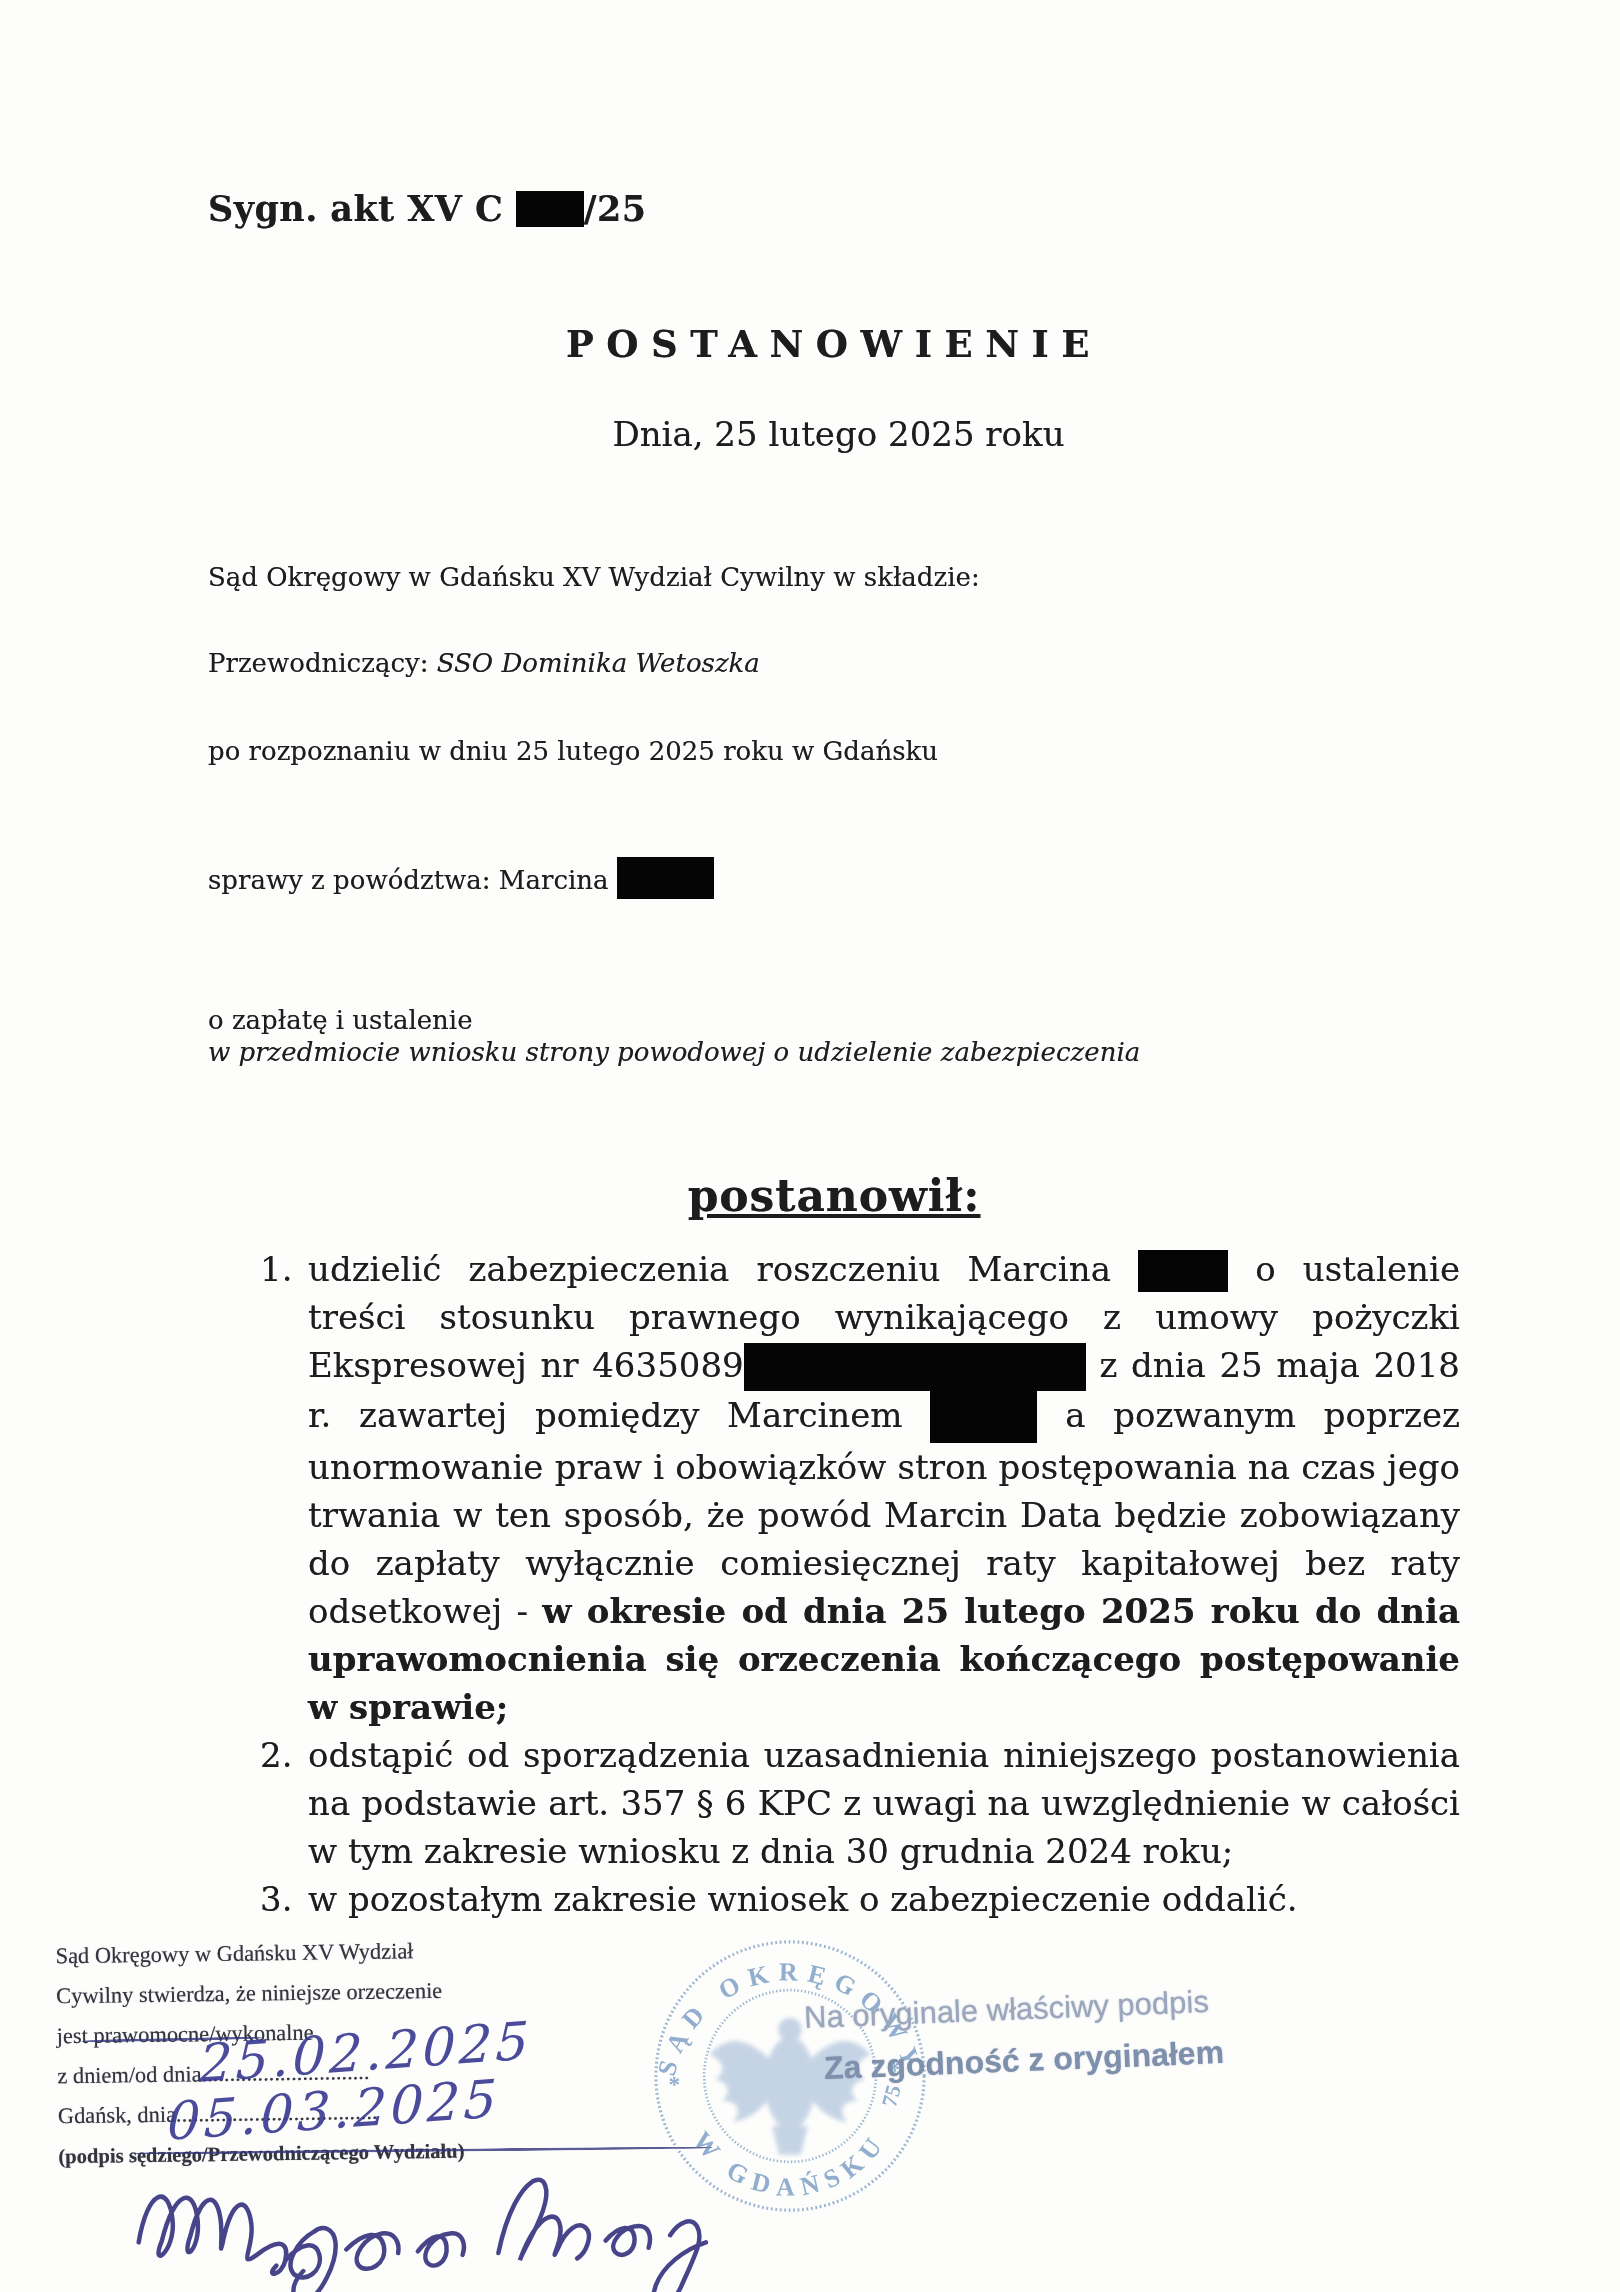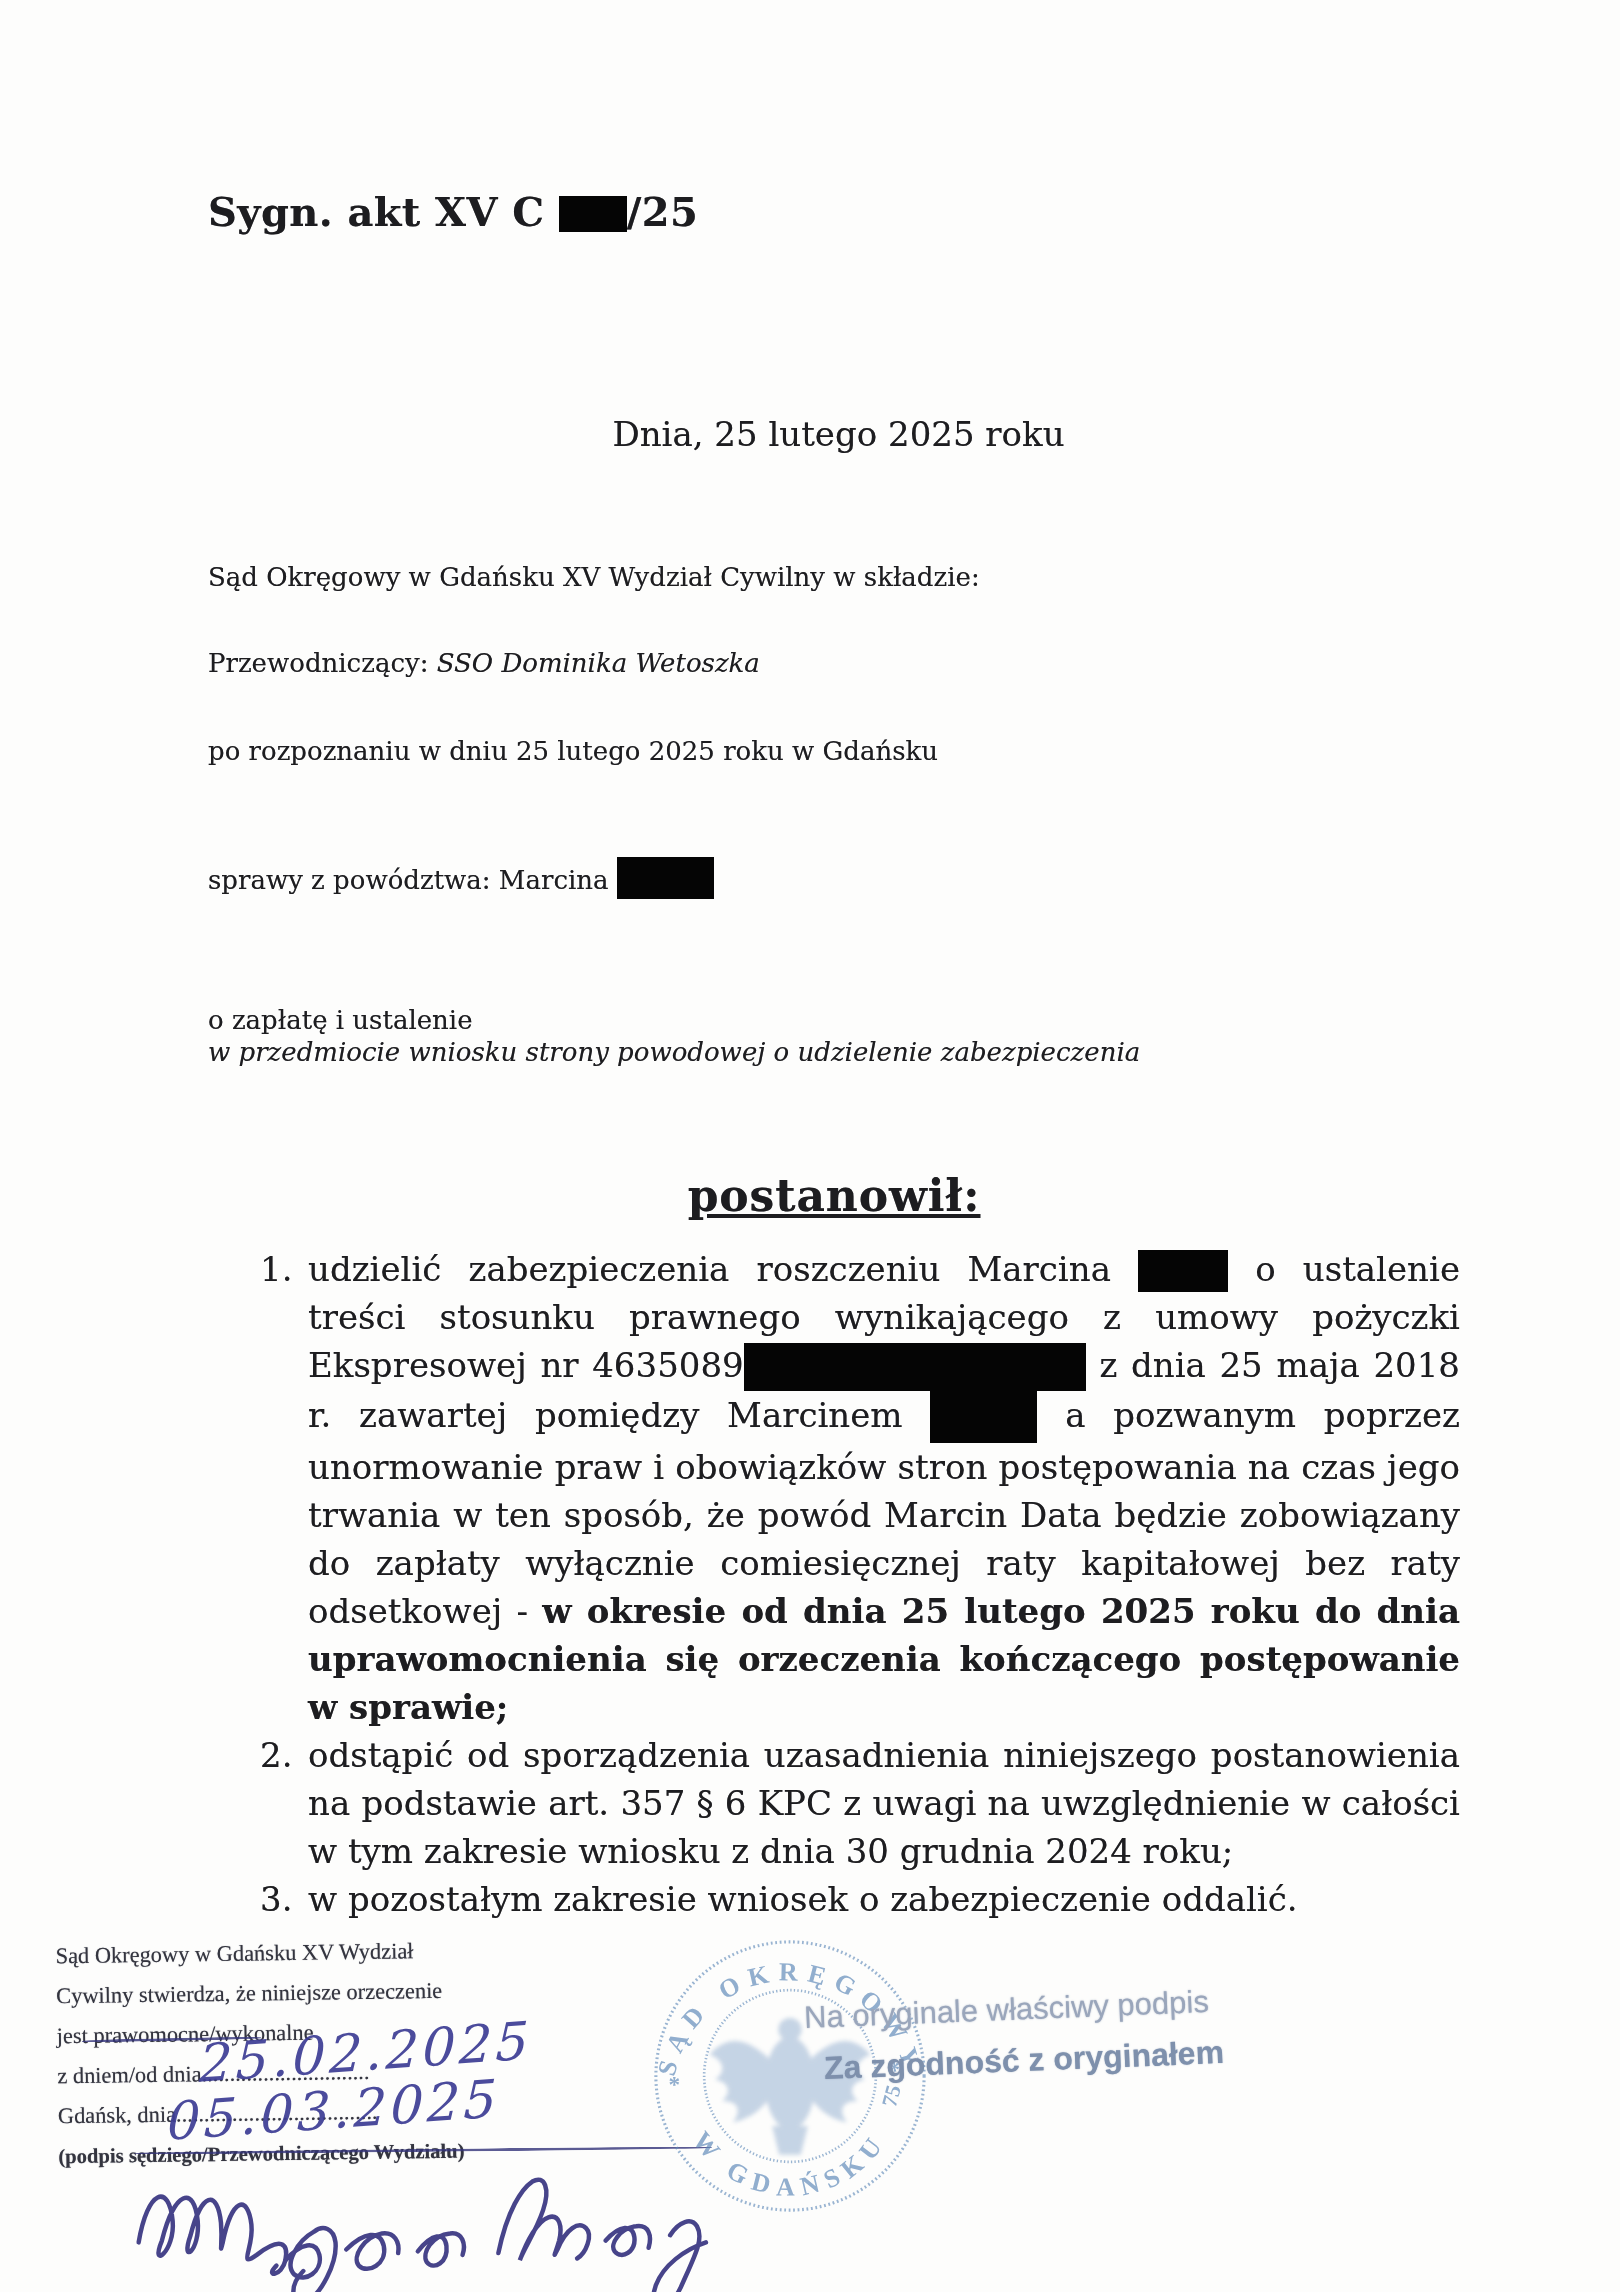"Sygn. akt XV C /25" .sygn { font-size: 40px -> 35px }
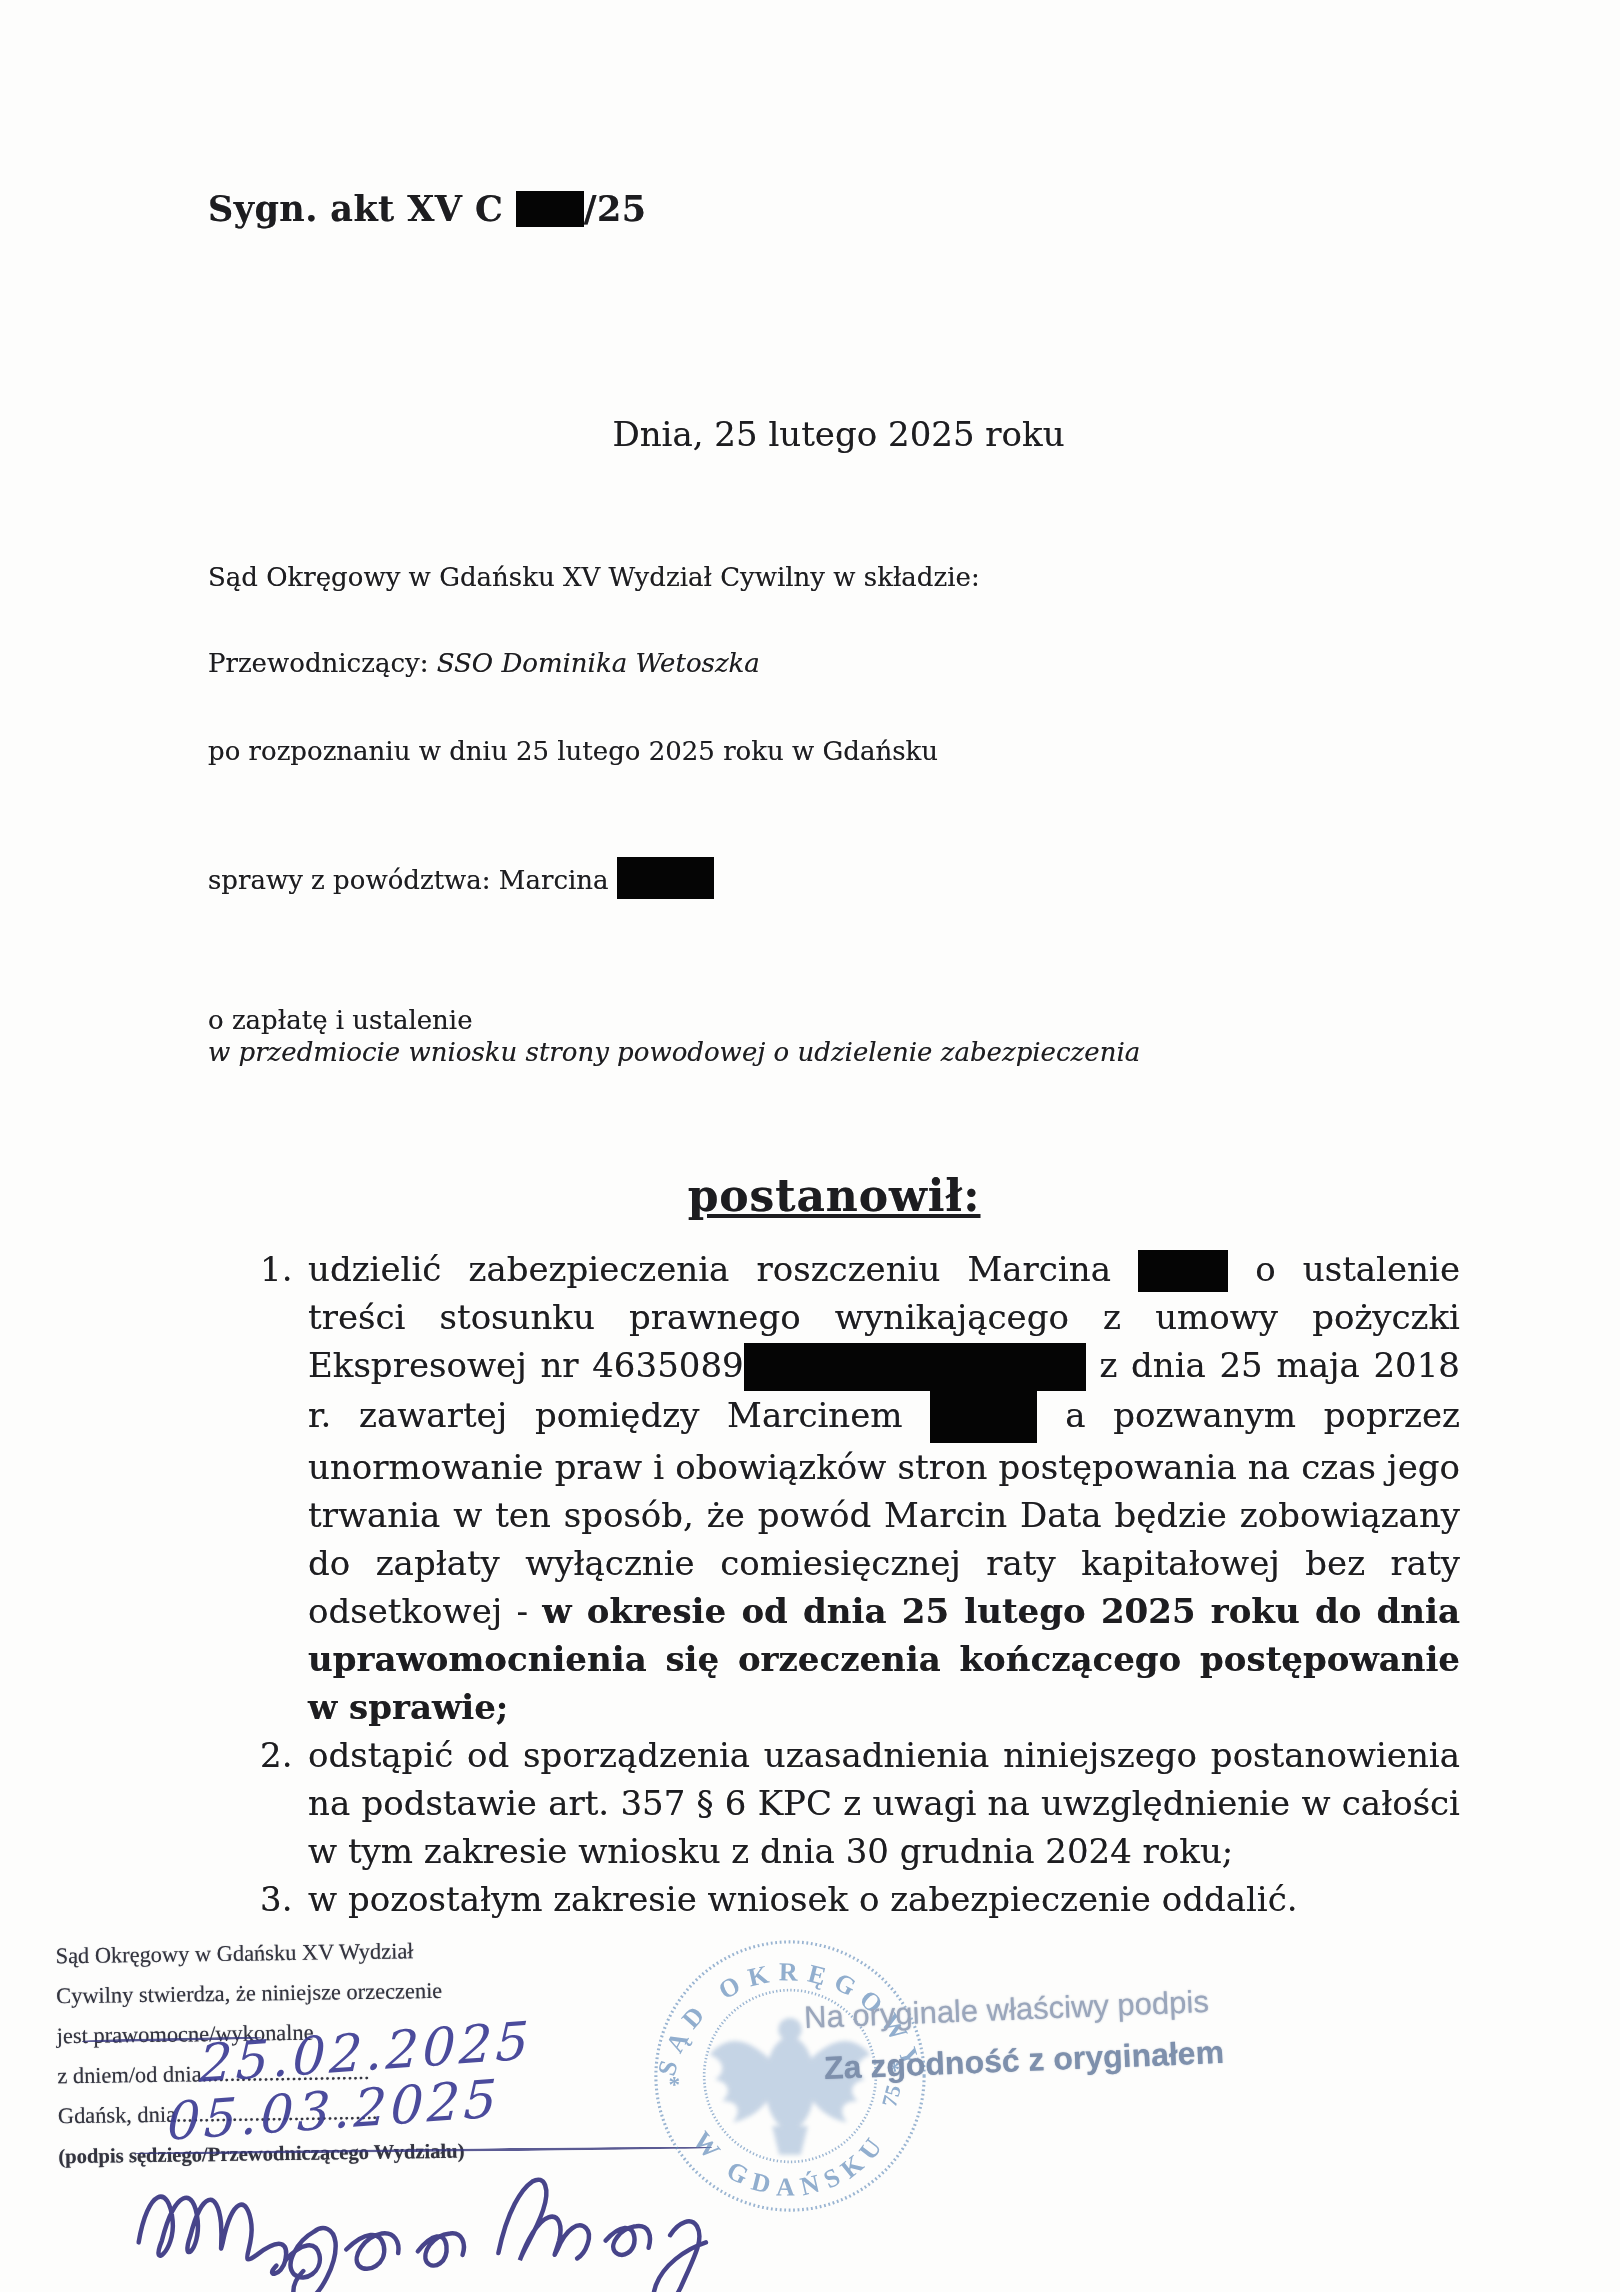"POSTANOWIENIE" div.title { html: none -> <div>POSTANOWIENIE</div> }
